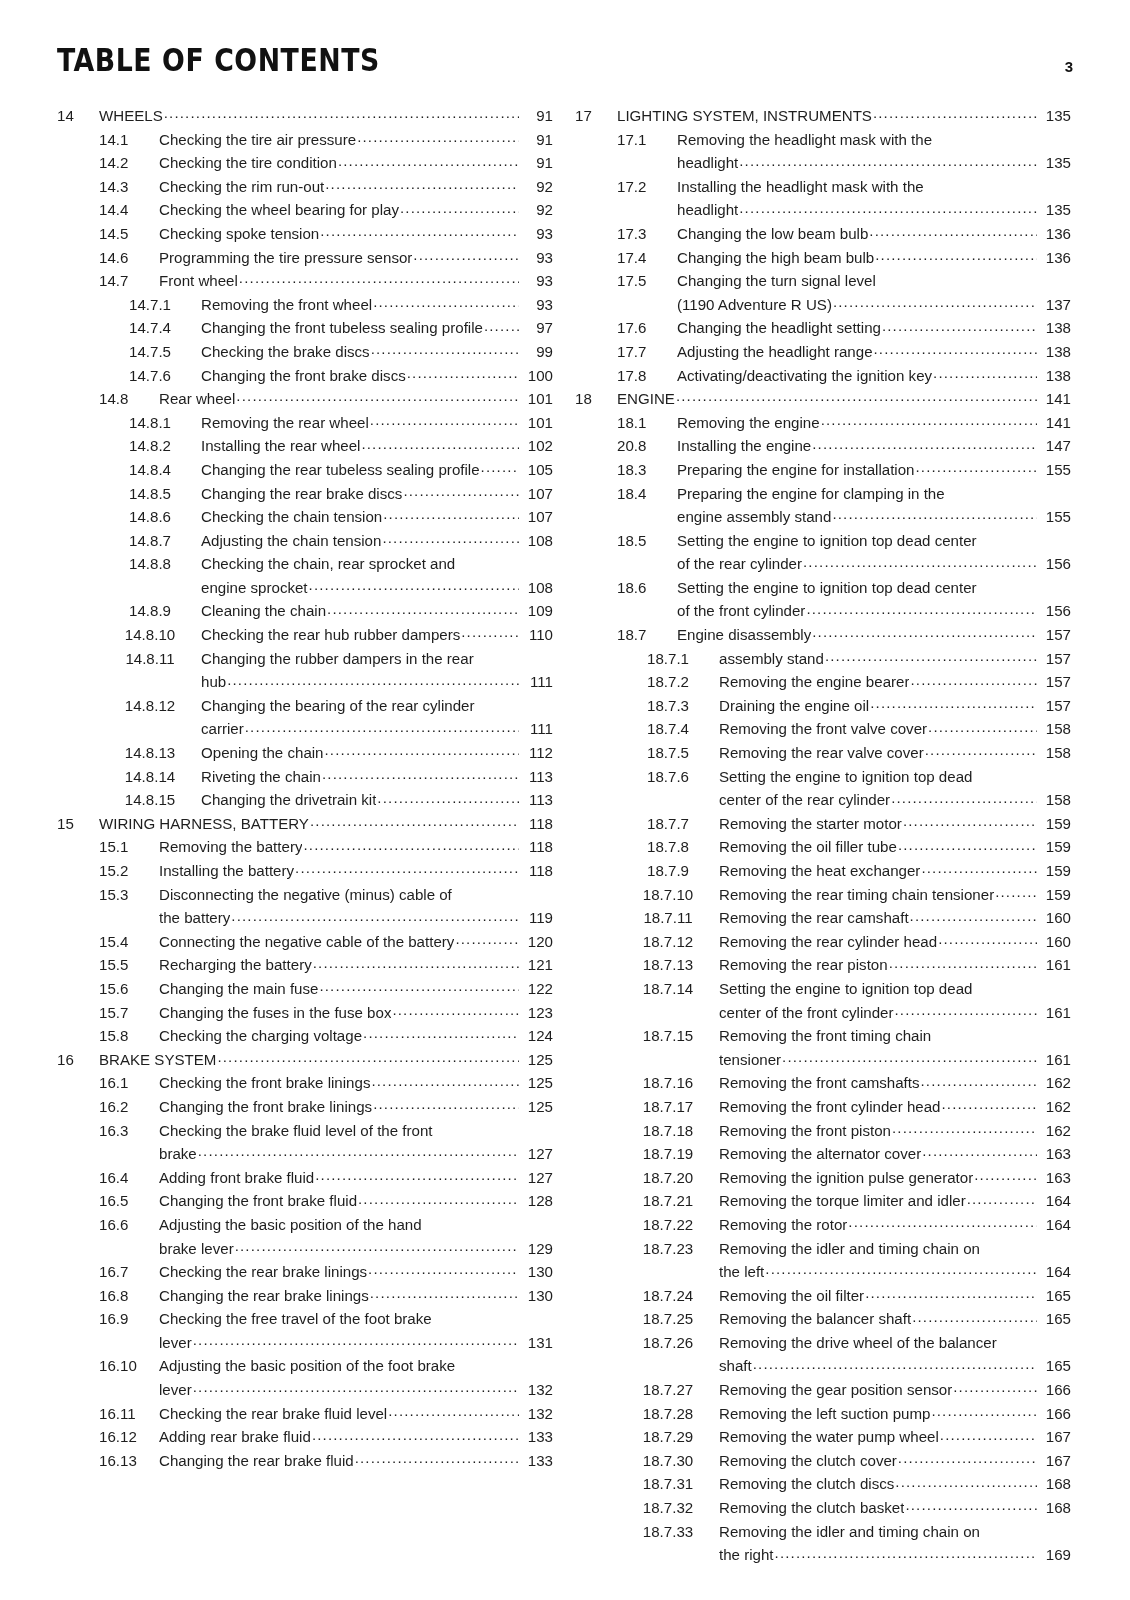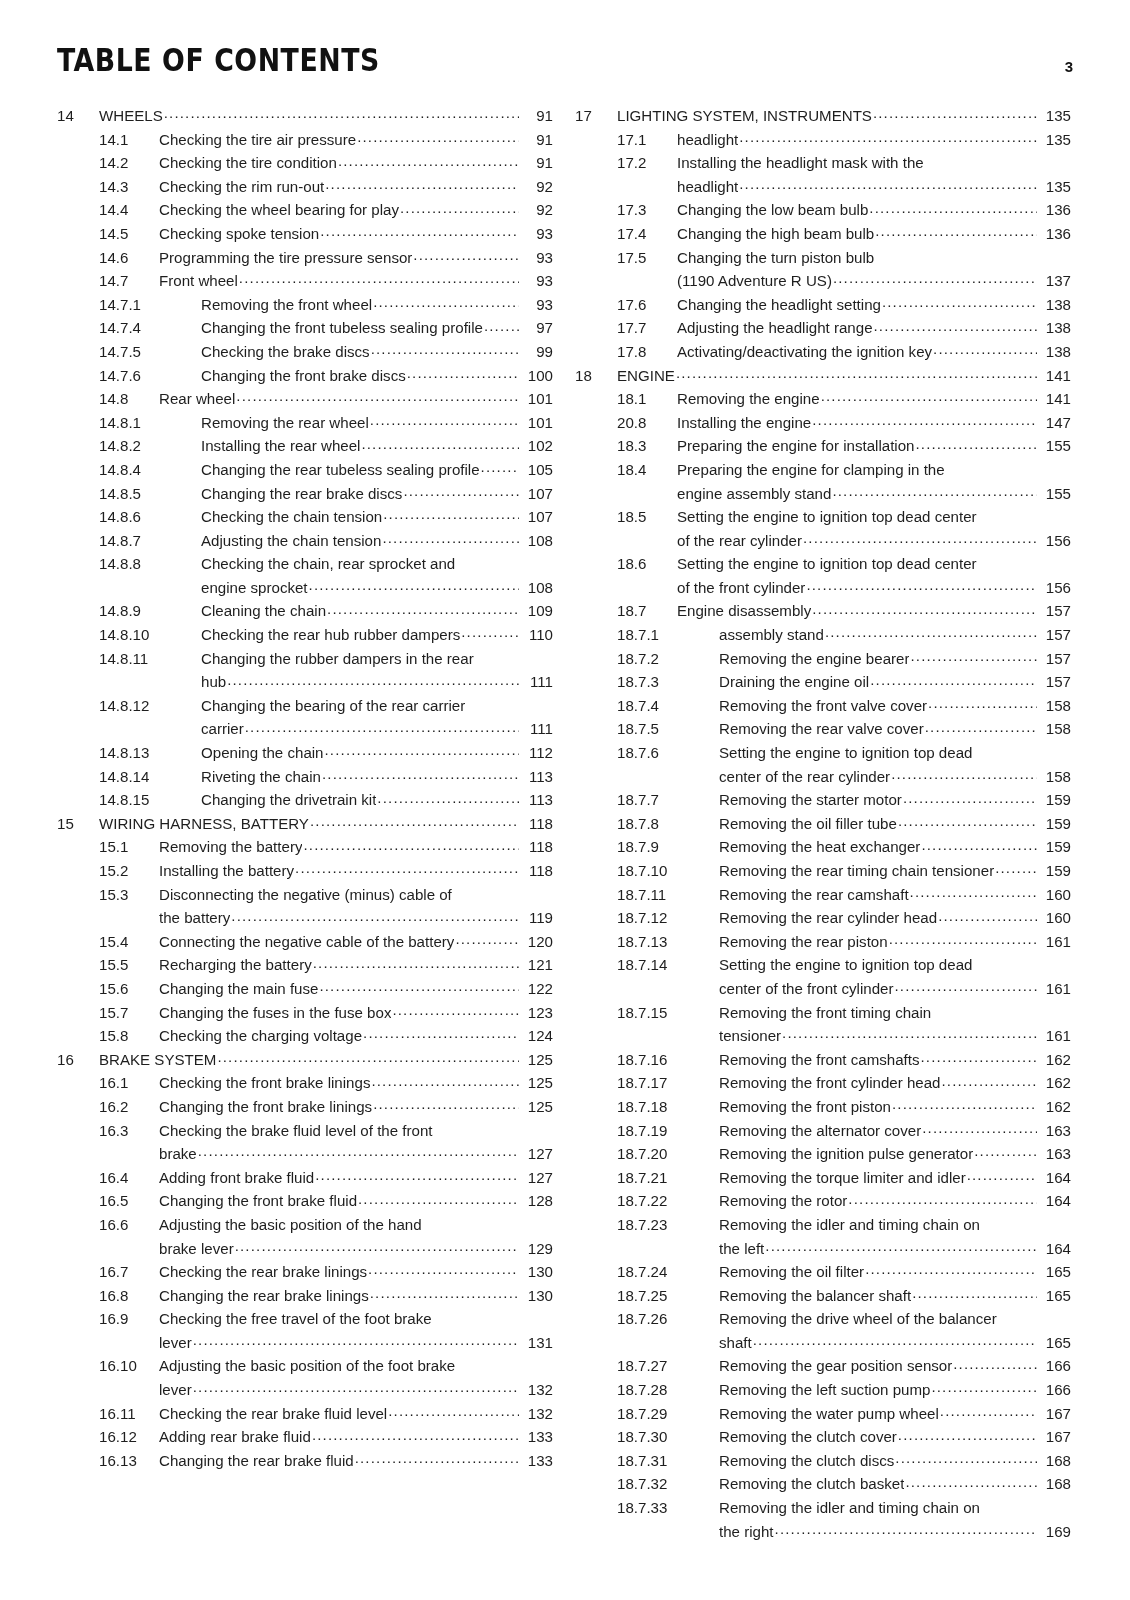"Removing the headlight mask with" div.line { html: none -> <div> <span>Removing the headlight mask with the</span> <span></span> <span>135</span> </div> }
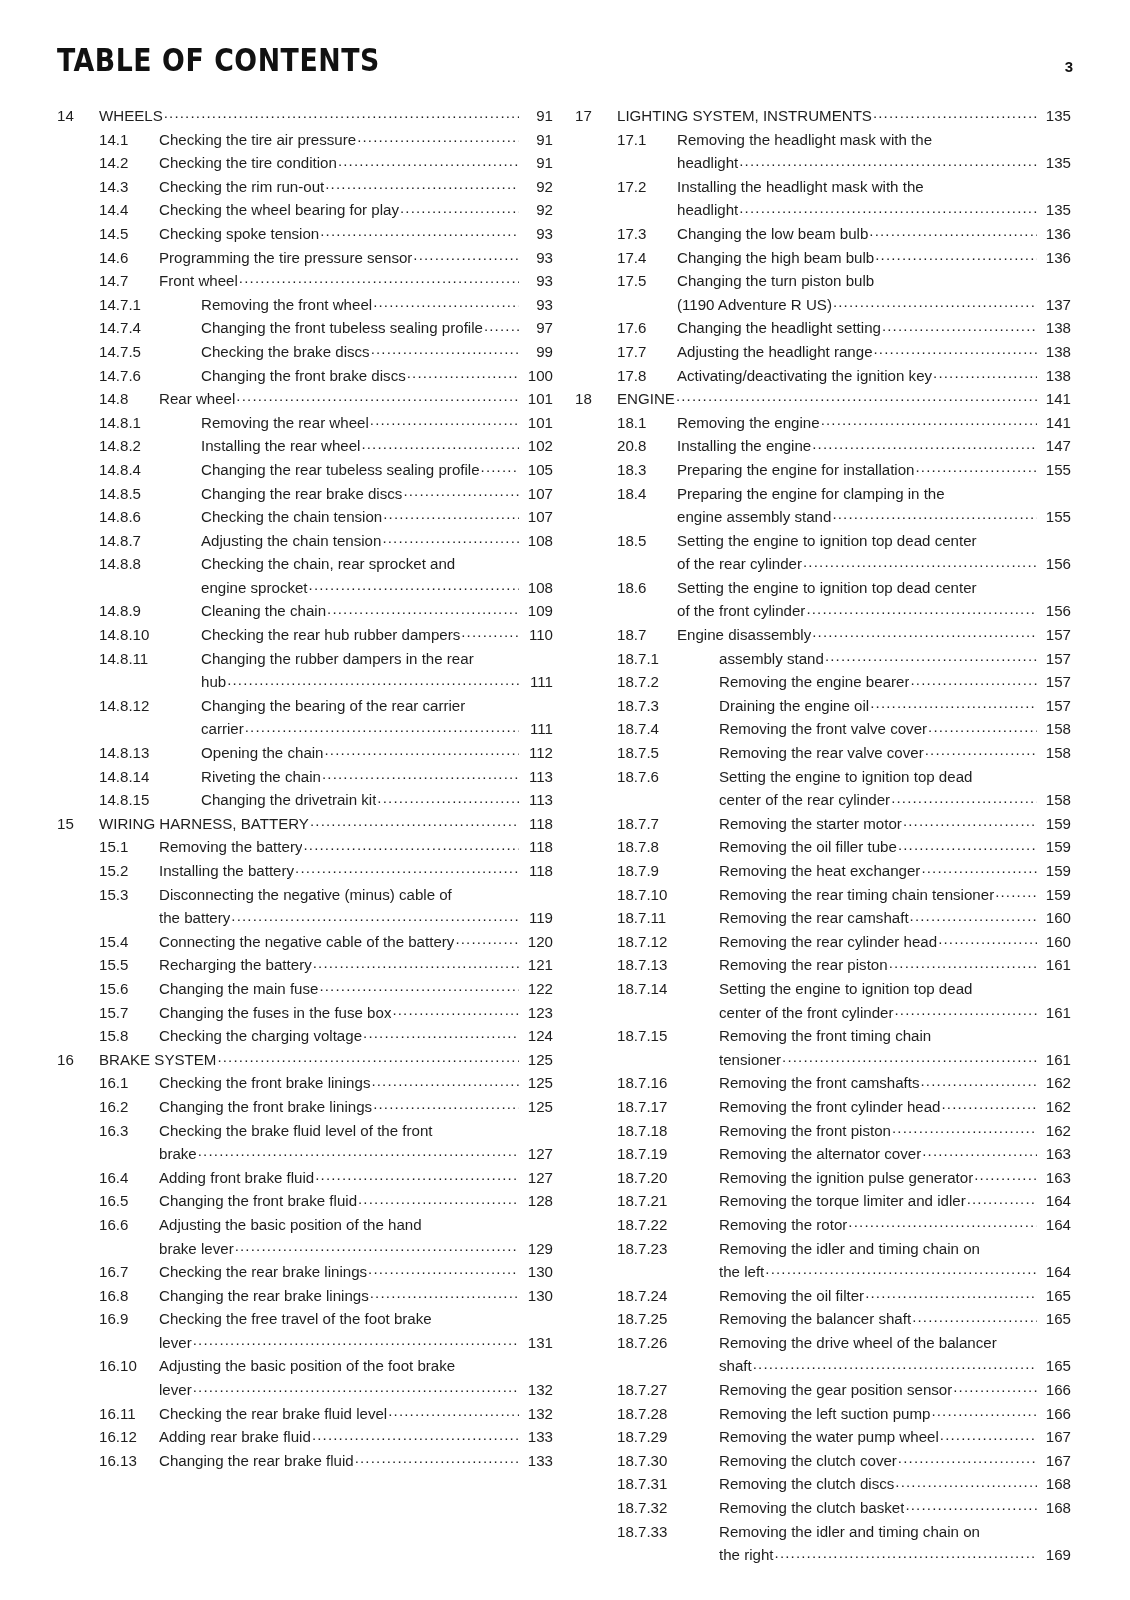"Changing the turn piston bulb" span.line-text { text: piston bulb -> signal level }
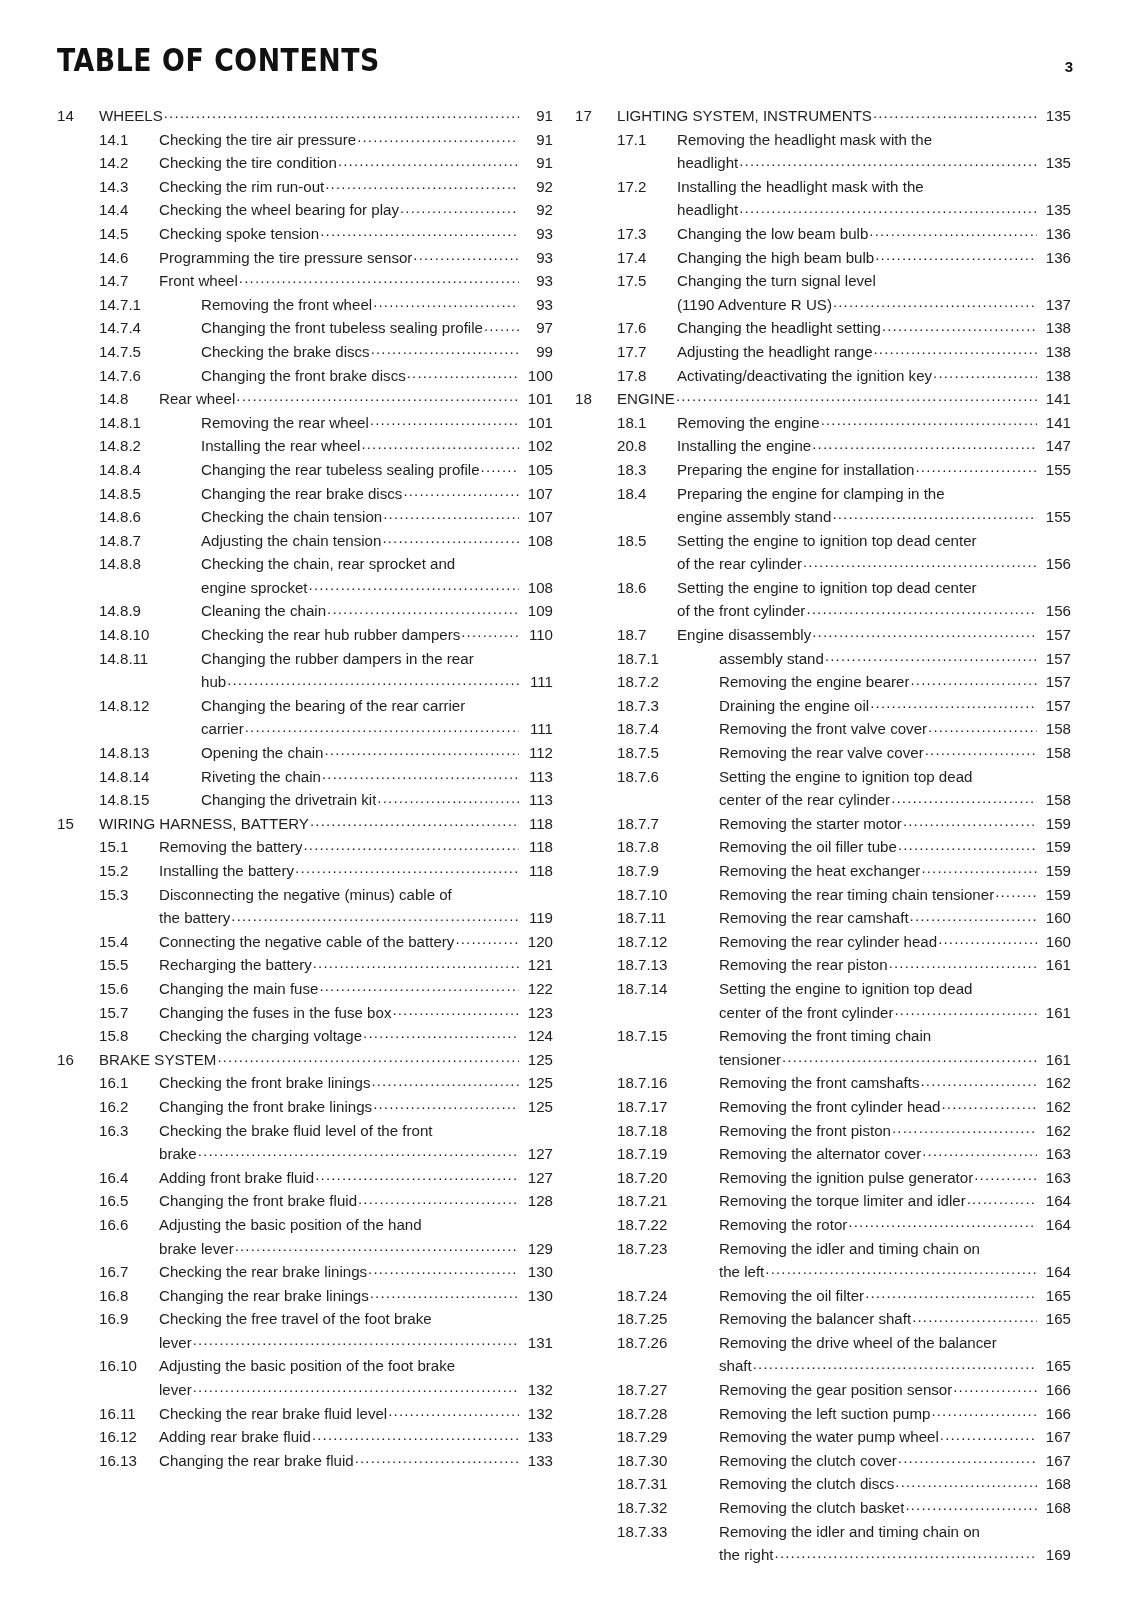"14.7.1" .lvl2 > .toc-num { text-align: none -> center }
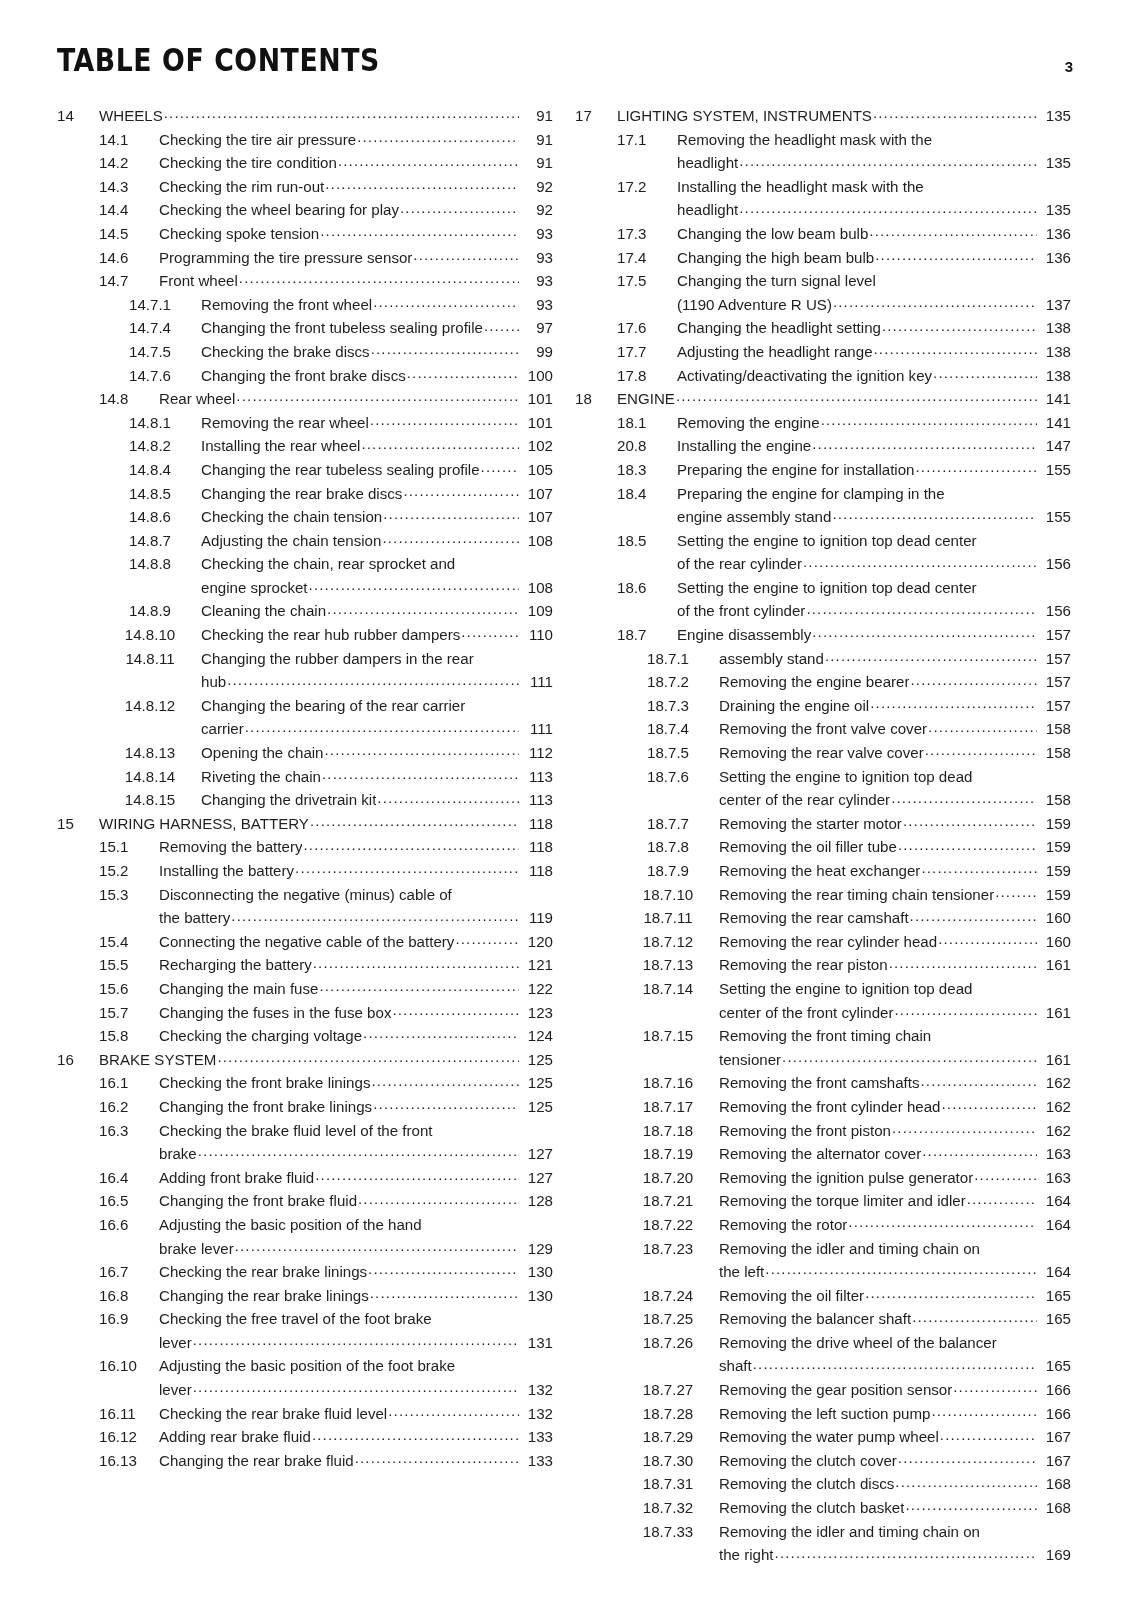"Changing the bearing of the" span.line-text { text: carrier -> cylinder }
